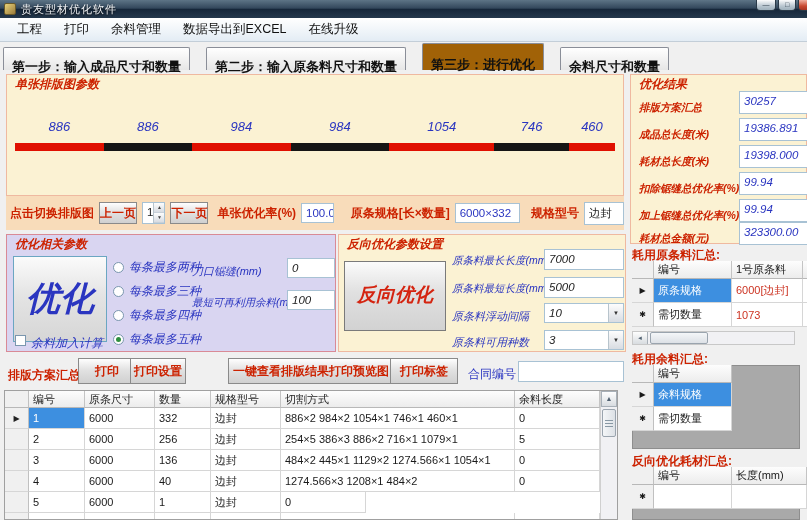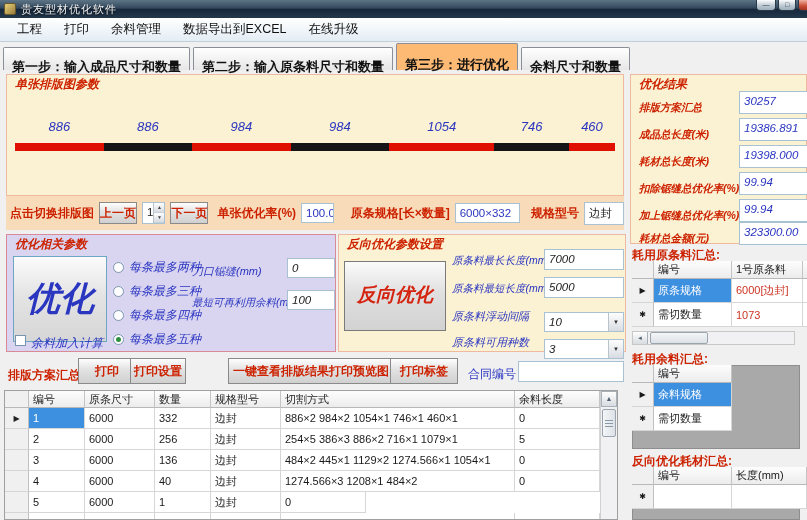"第一步：输入成品尺寸和数量" .tab { margin-right: 3px -> 16px }
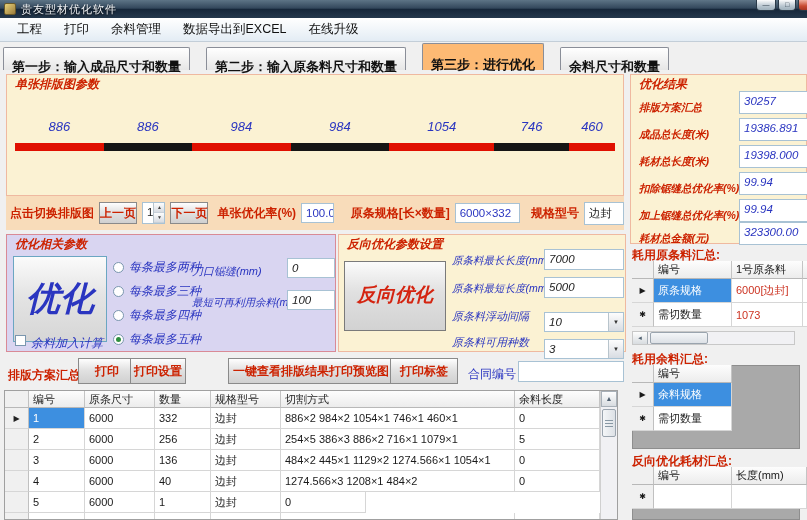"第三步：进行优化" .tab.active { background: #fdba74 -> #a16207 }
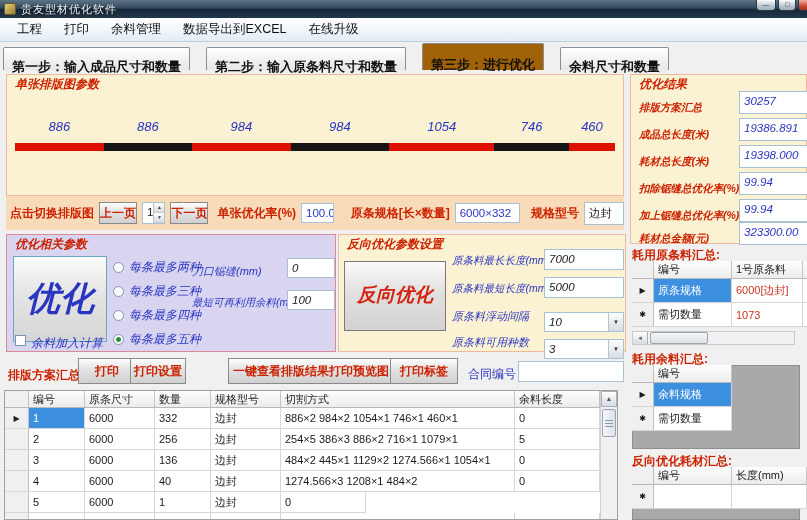"10" .combo { margin-top: 9px -> none }
